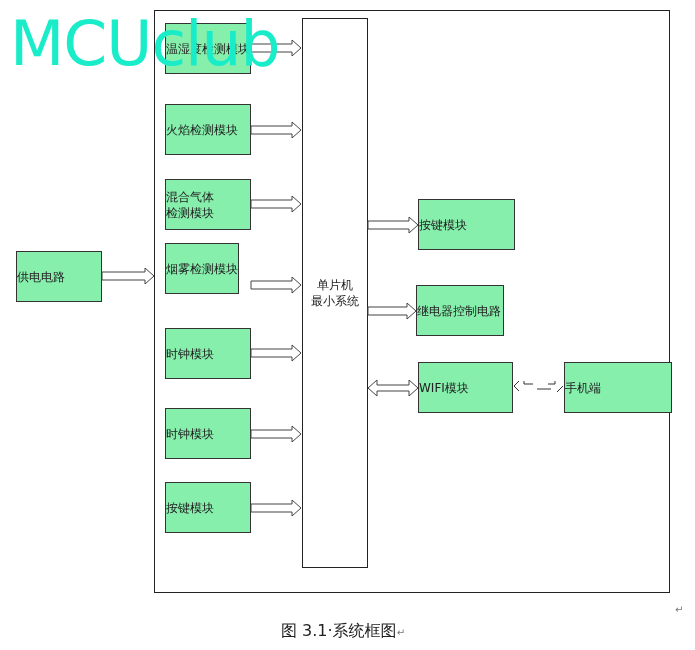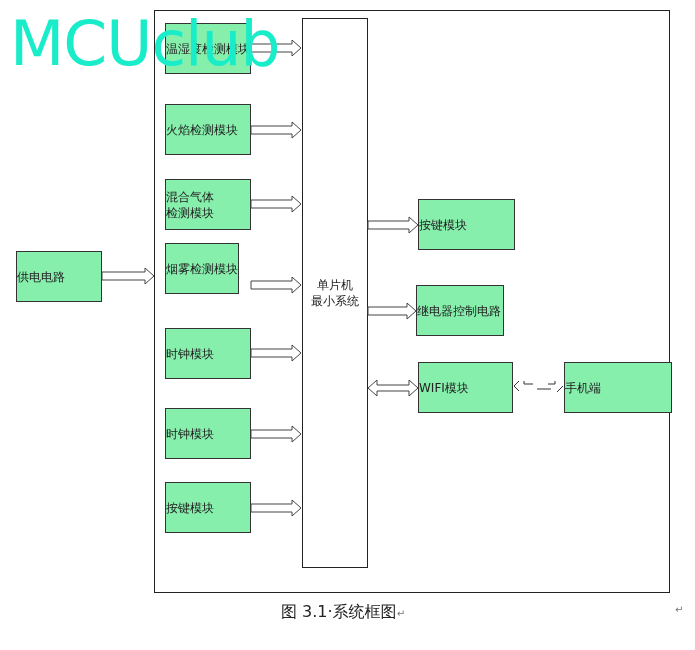"图 3.1·系统框图↵" #caption { top: 602px -> 621px }
